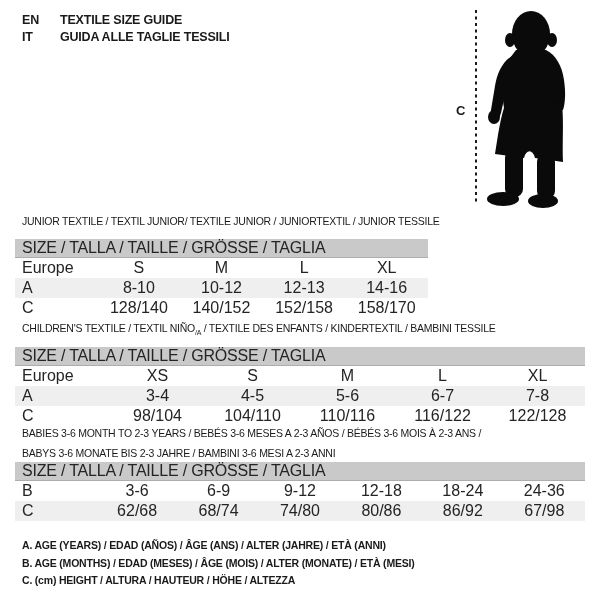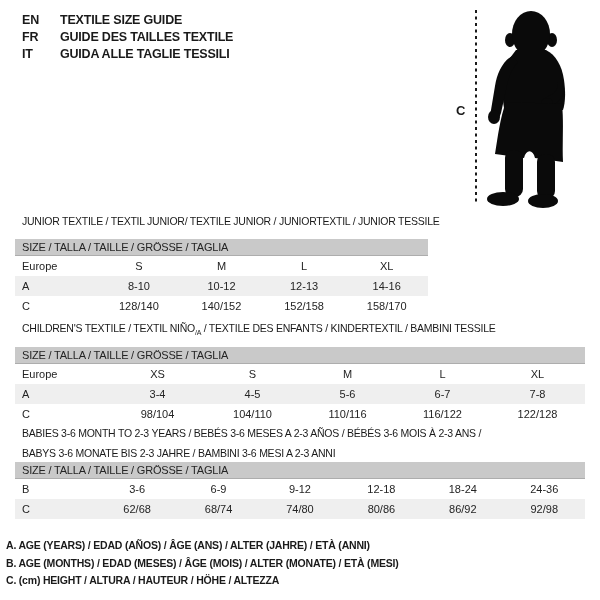"FR" div.lang-row { html: <div> <span>FR</span> <span>GUIDE DES TAILLES TEXTILE</span> </div> -> none }
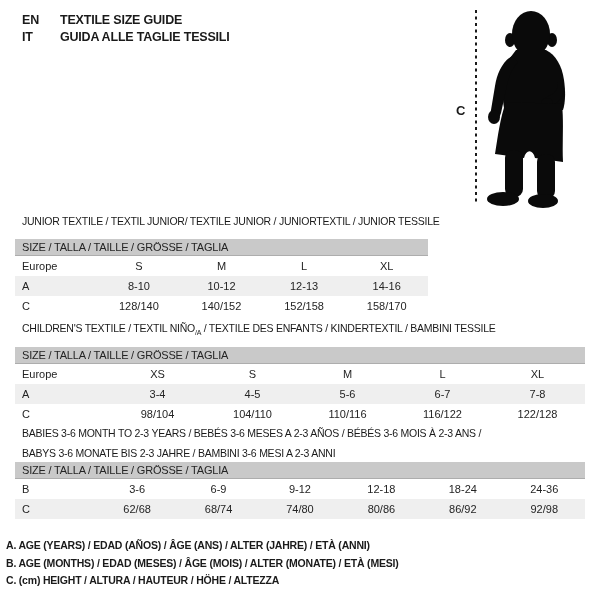"SIZE / TALLA / TAILLE" .size-table { font-size: 11px -> 16px }
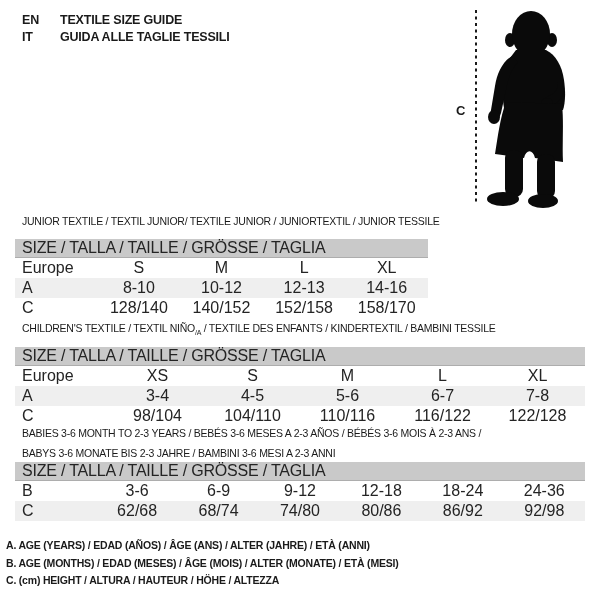"92/98" td.cell { text: 92/98 -> 67/98 }
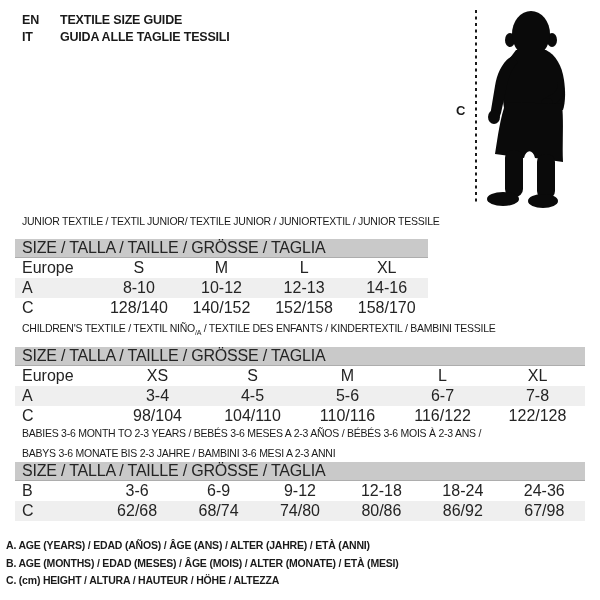"A. AGE (YEARS) / EDAD" .footnotes { left: 6px -> 22px }
